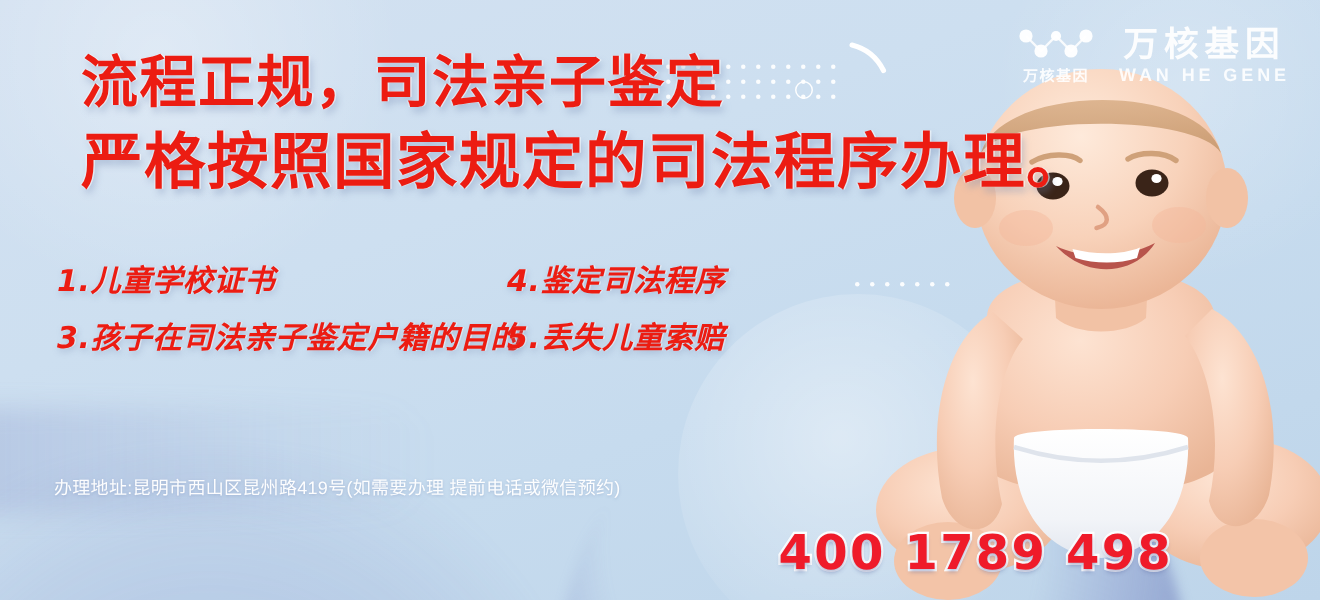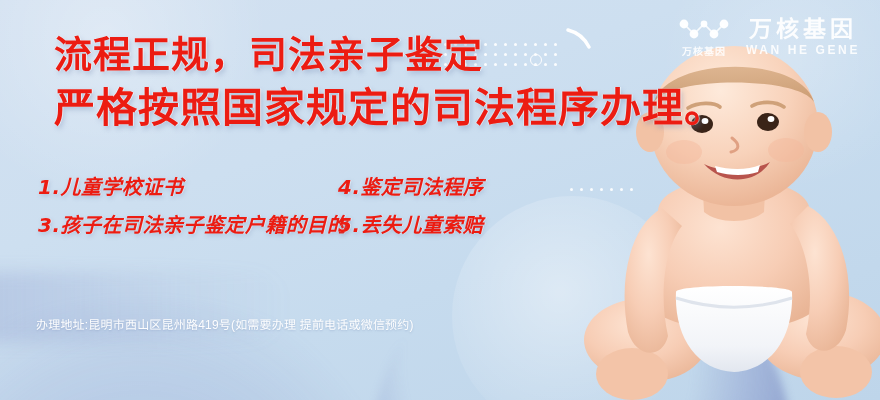"400 1789 498" div.phone { html: none -> <div>400 1789 498</div> }
